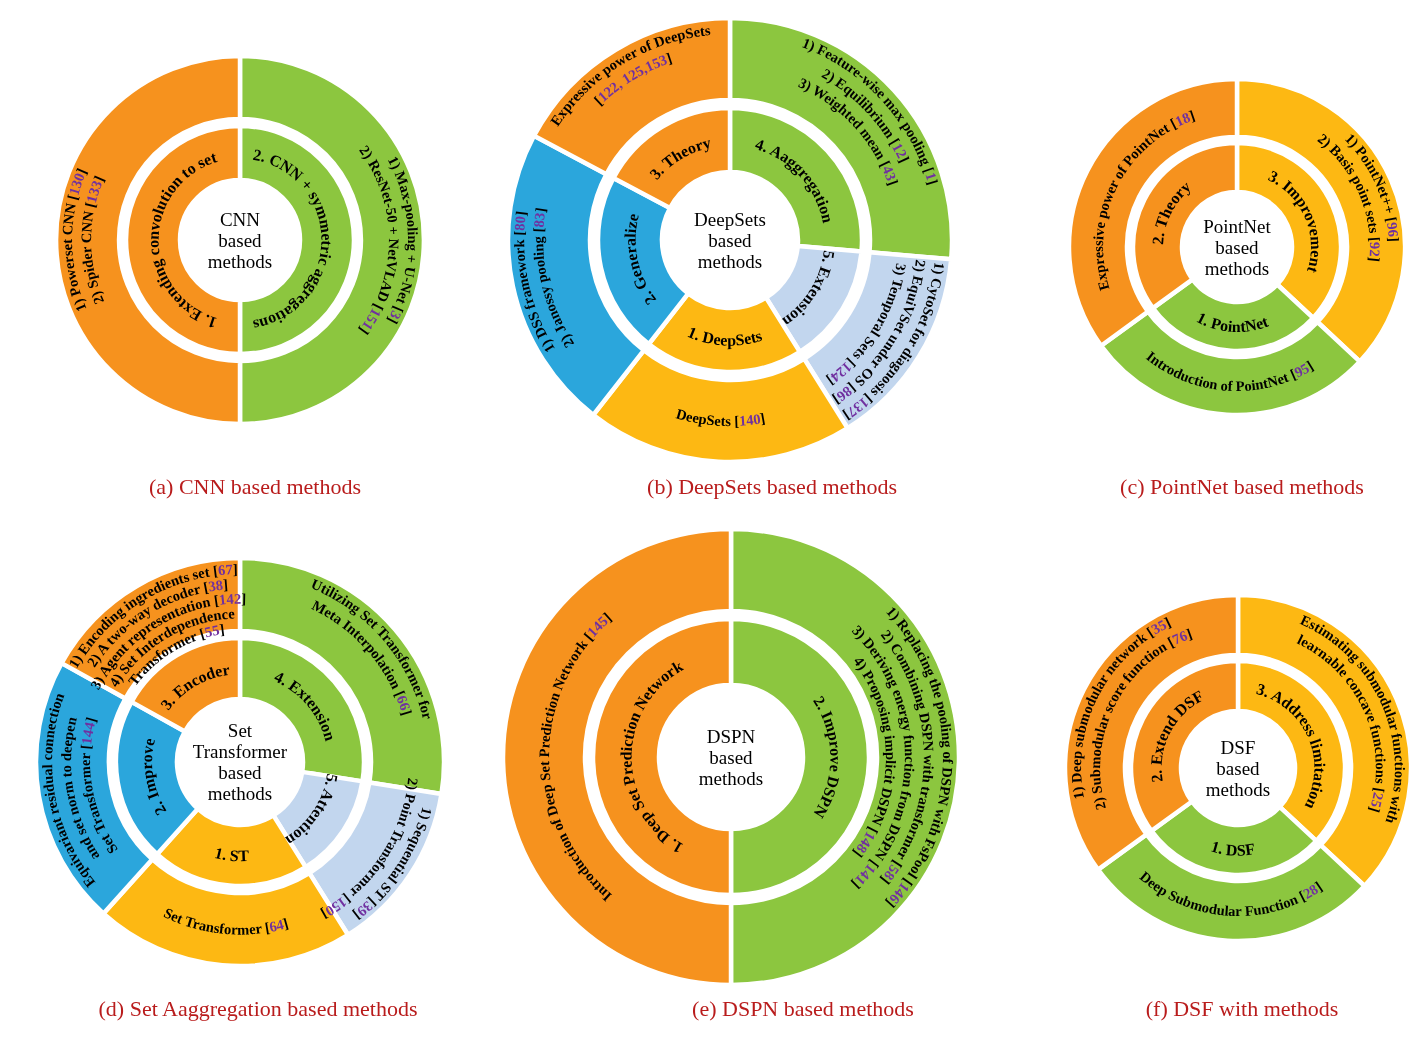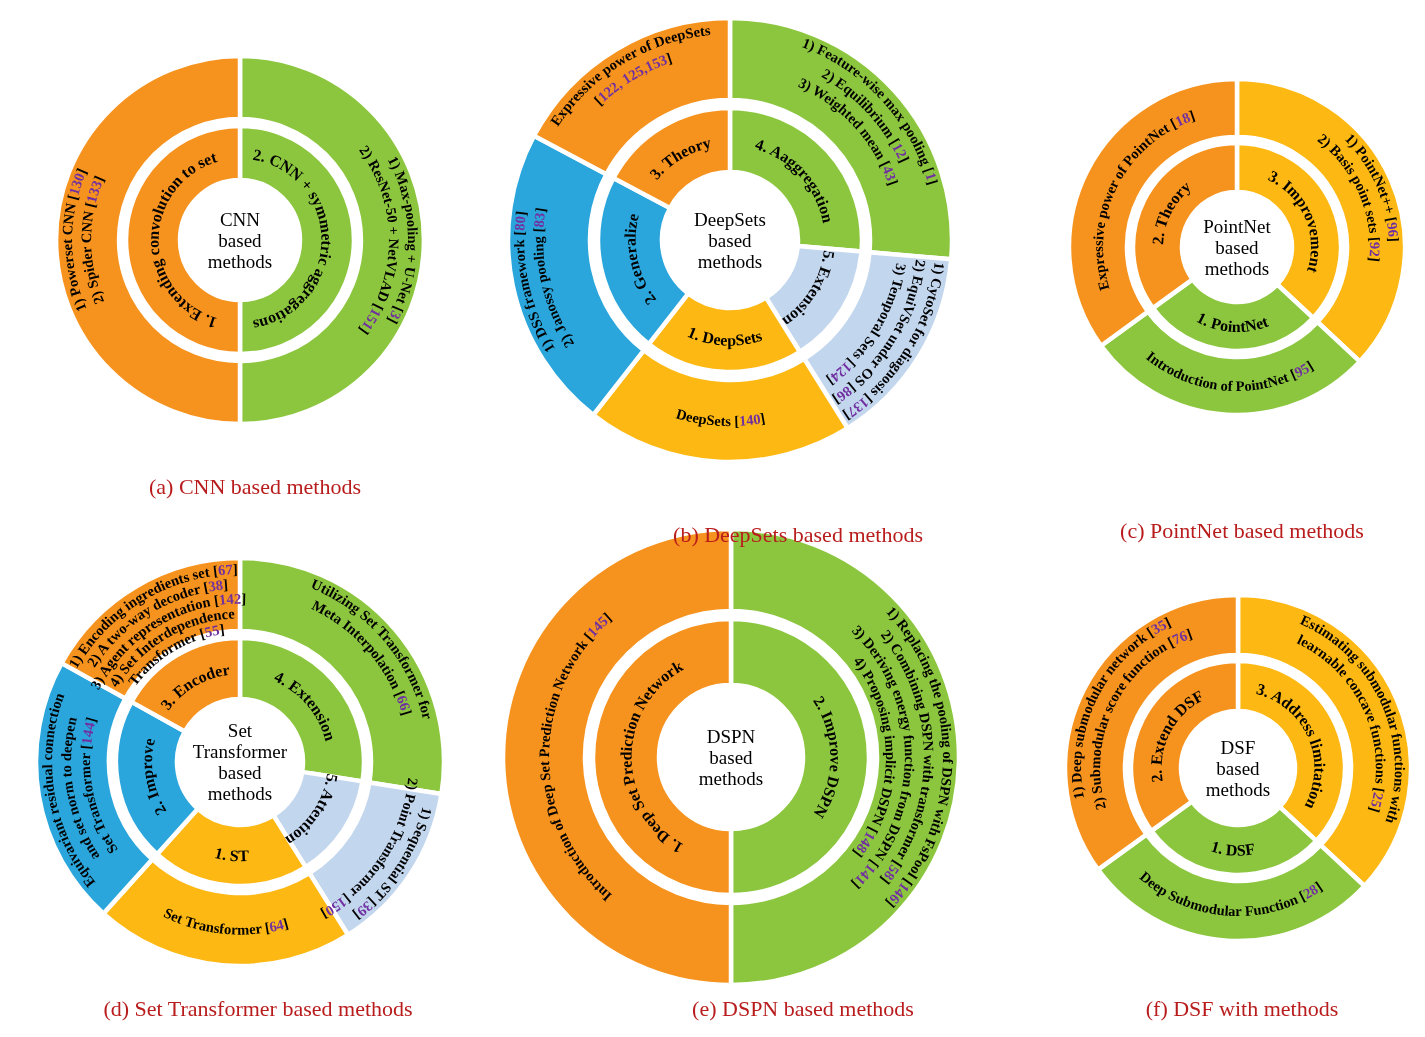"(b) DeepSets based methods" #cap-b { left: 798px -> 772px; margin-top: 48px -> none }
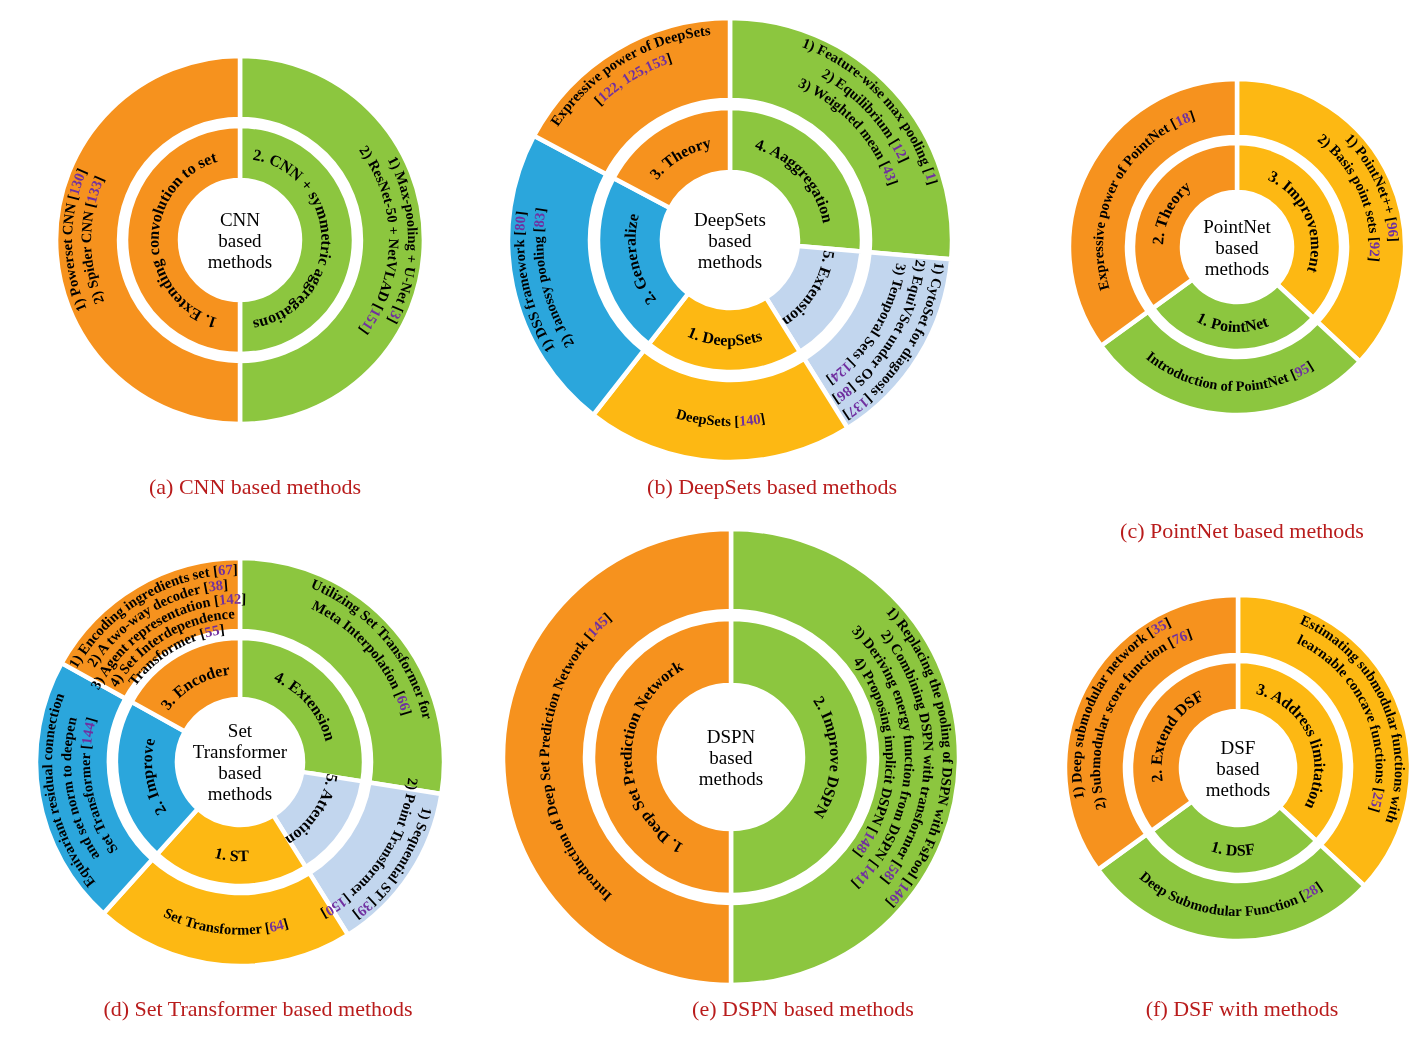"(c) PointNet based methods" #cap-c { margin-top: 44px -> none }
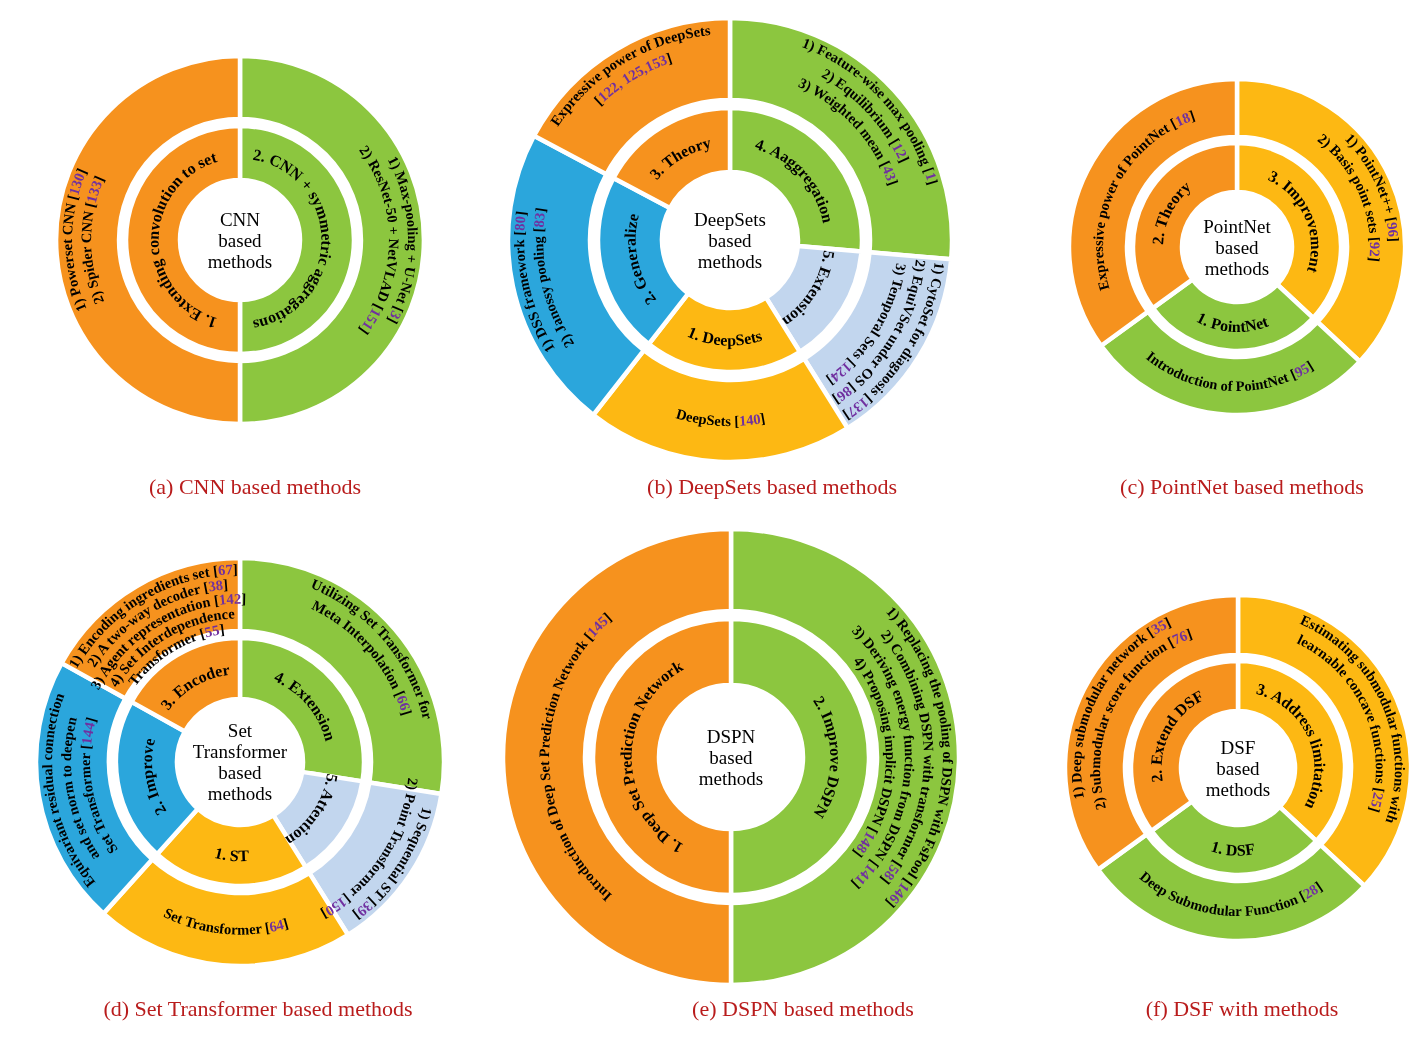"(d) Set Transformer based methods" div.caption { text: Transformer -> Aaggregation }
